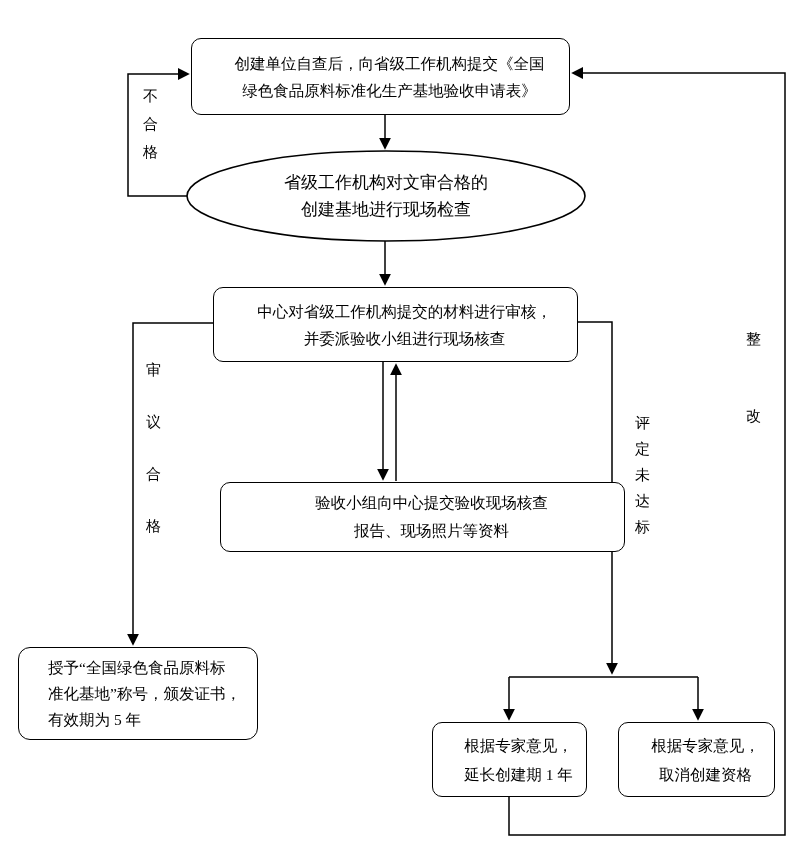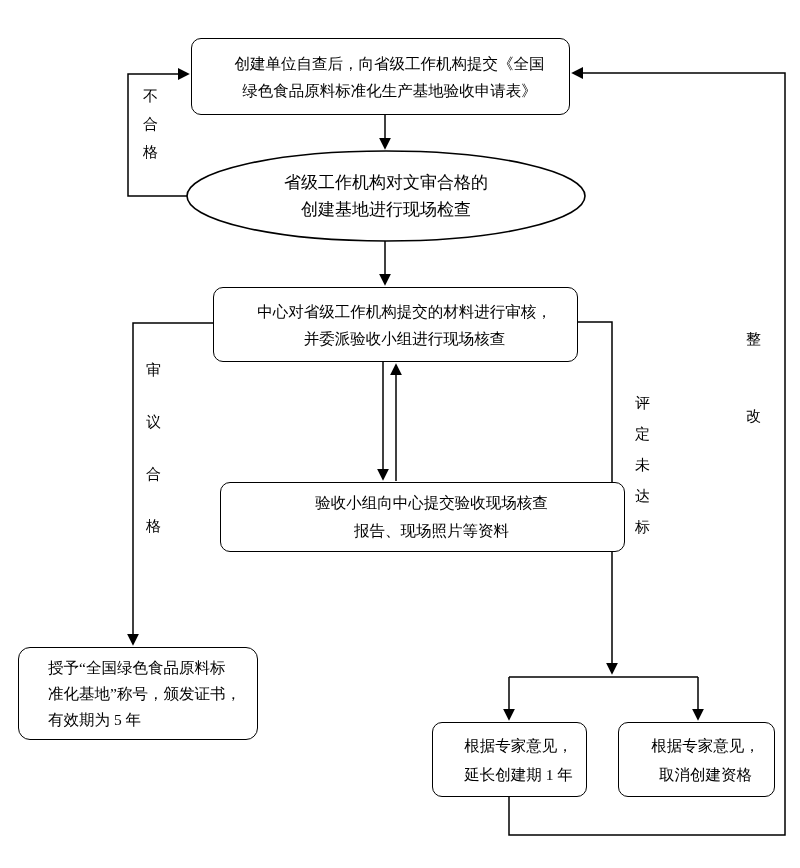"评定未达标" .vlabel-notmet { line-height: 31px -> 26px; top: 388px -> 410px }
